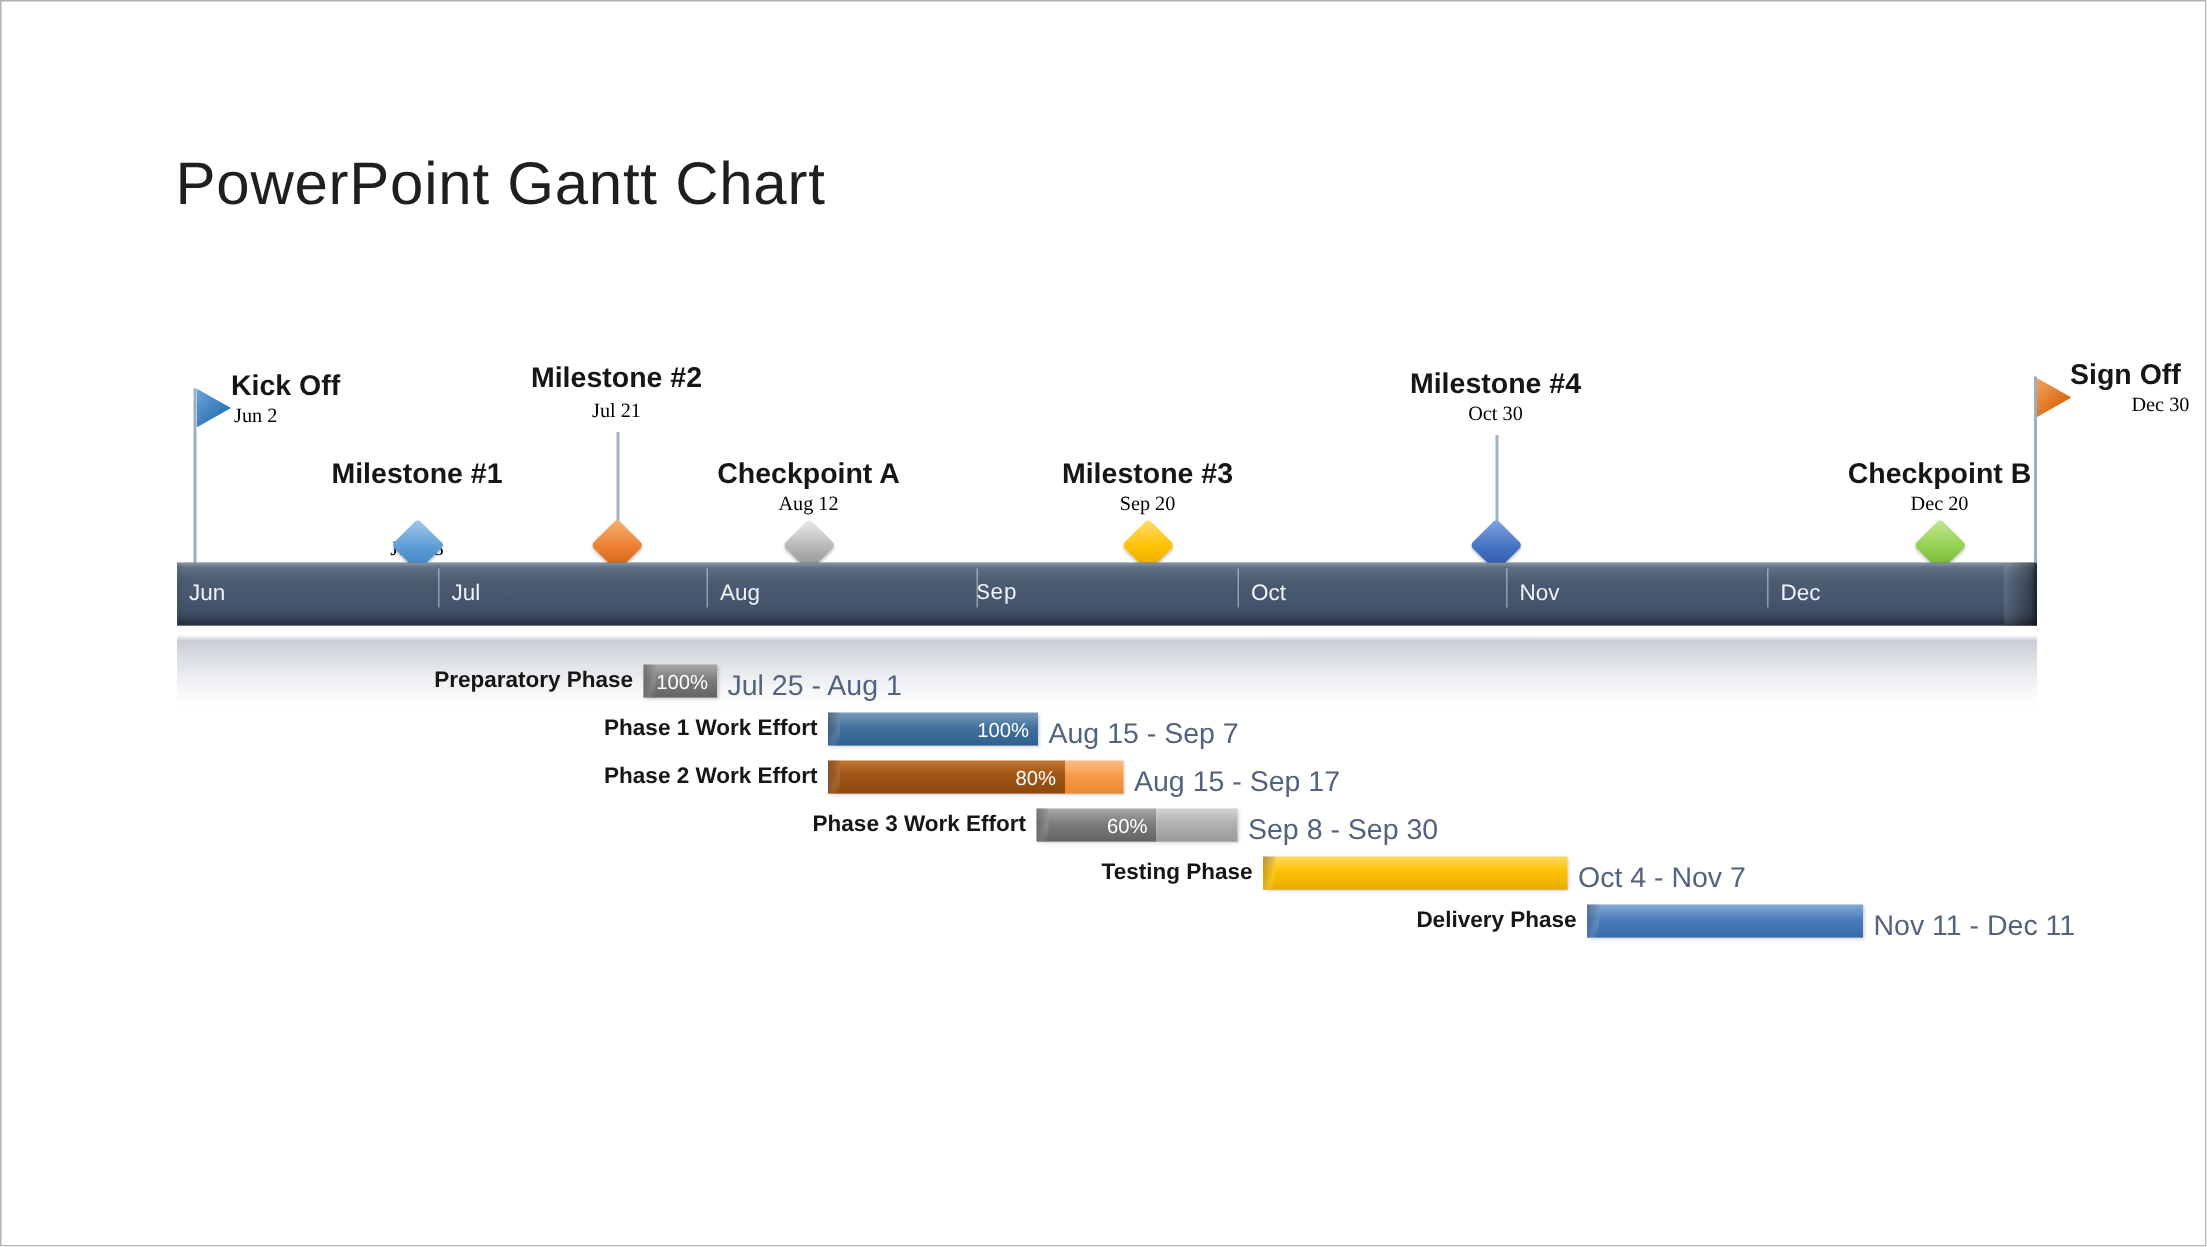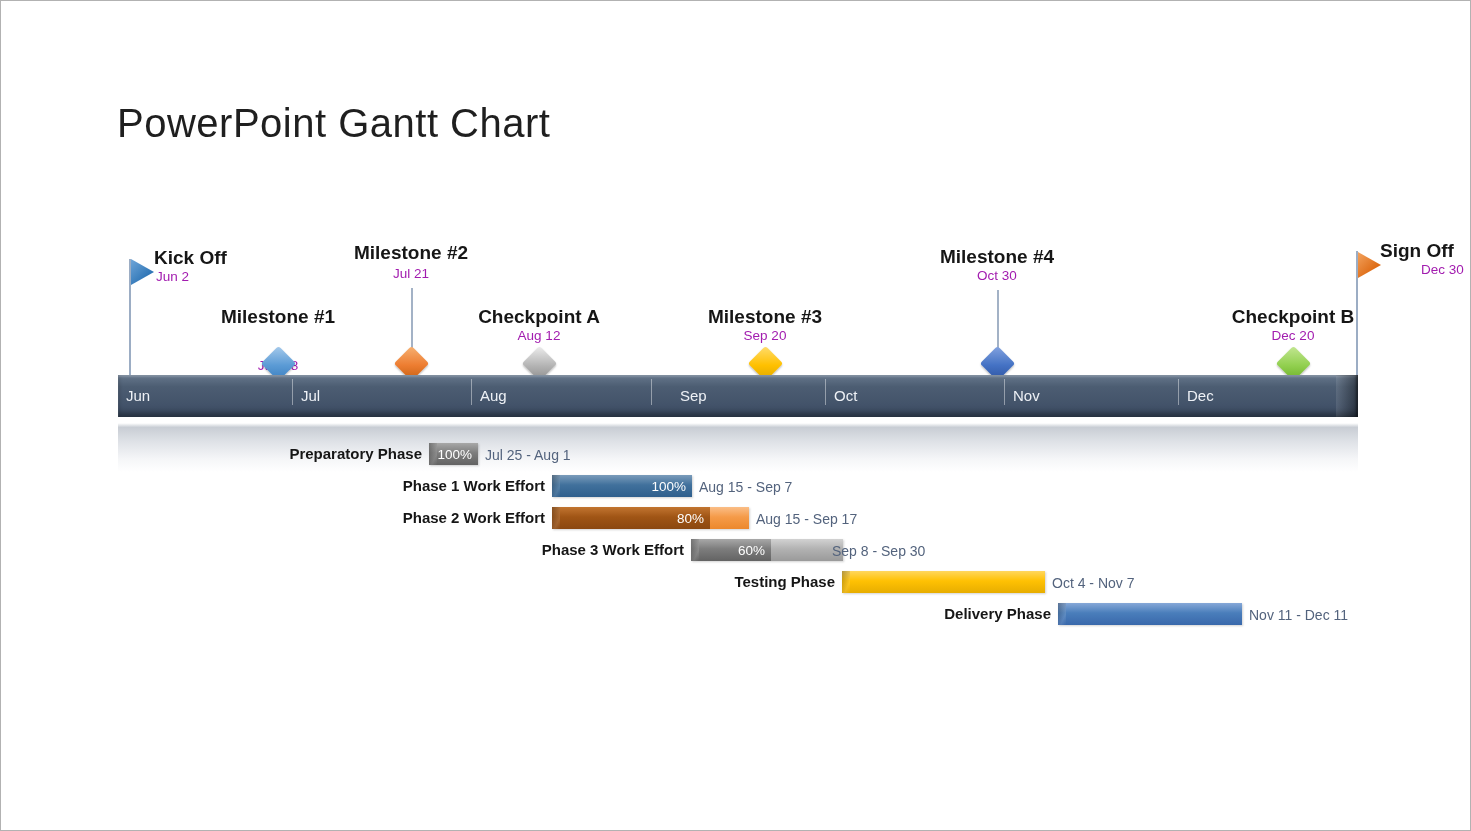"Jun 2" .ms-date { color: #a21caf -> #000000; font-family: none -> Liberation Serif, serif }
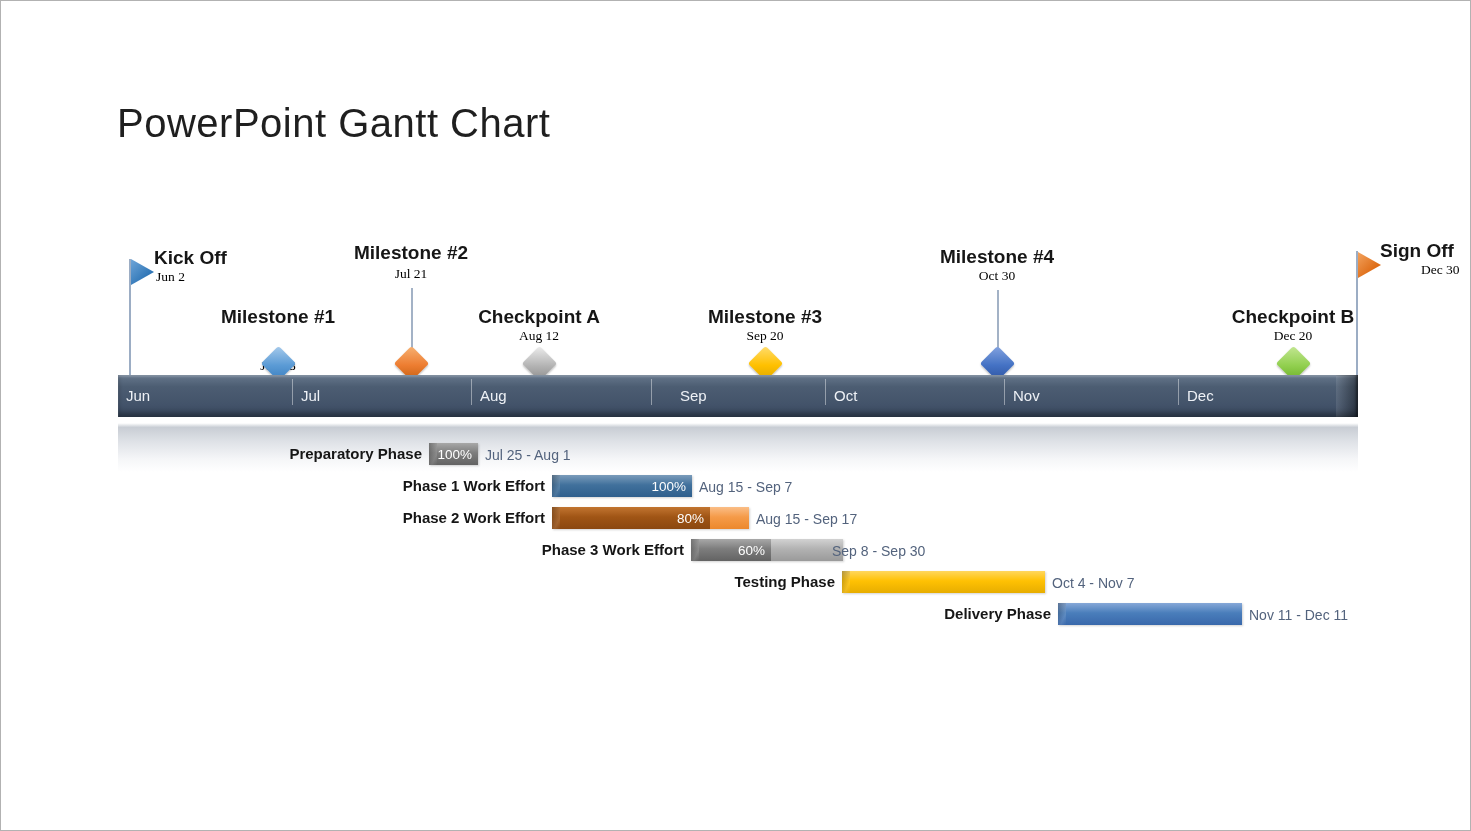"Sep" div.tl-month { font-family: none -> Liberation Mono, monospace; left: 562px -> 533px }
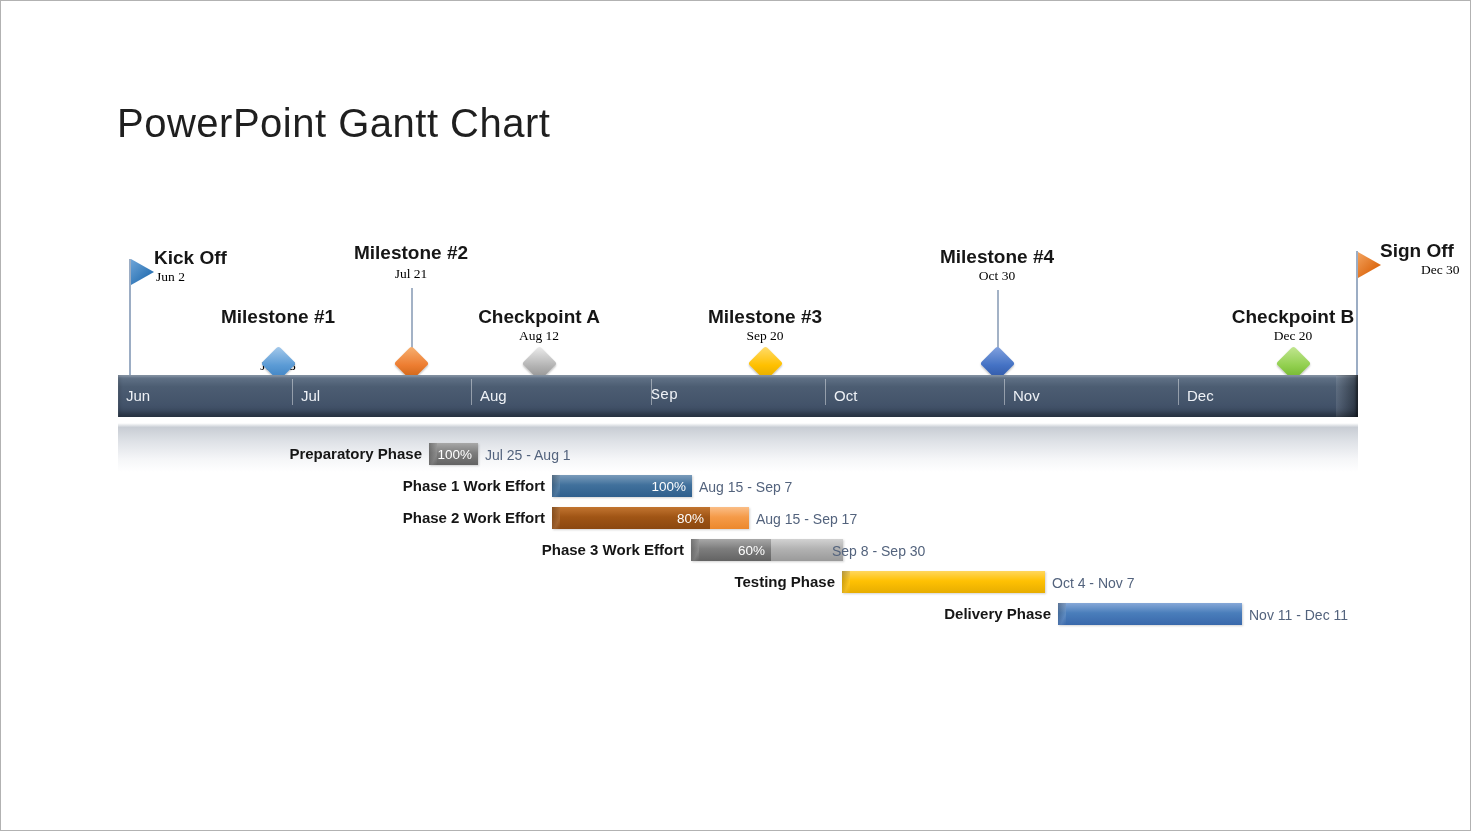"Jul 25 - Aug 1" .task-dates { font-size: 14px -> 19px }
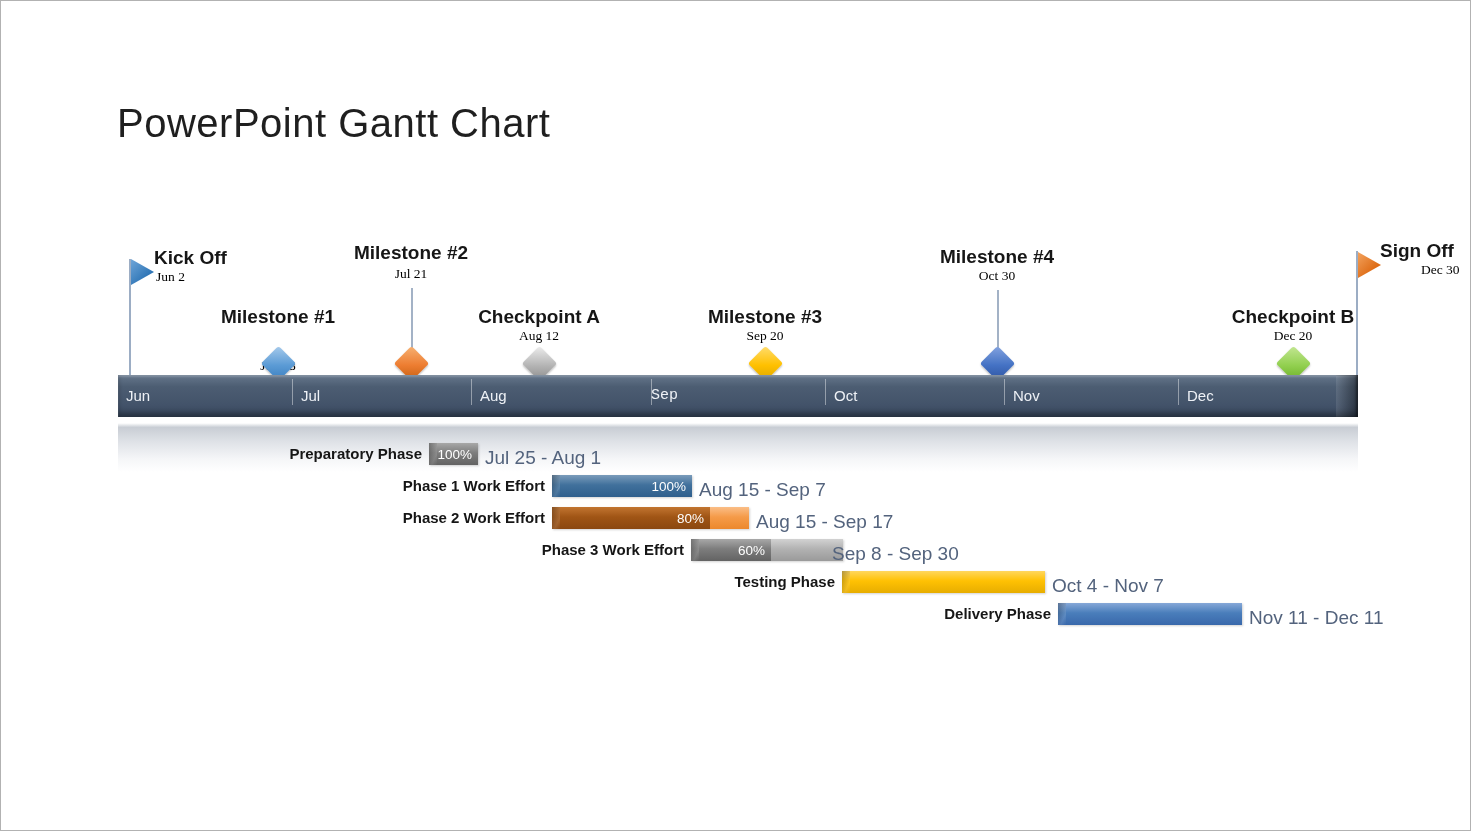"60%" div.task-bar { width: 152px -> 134px }
